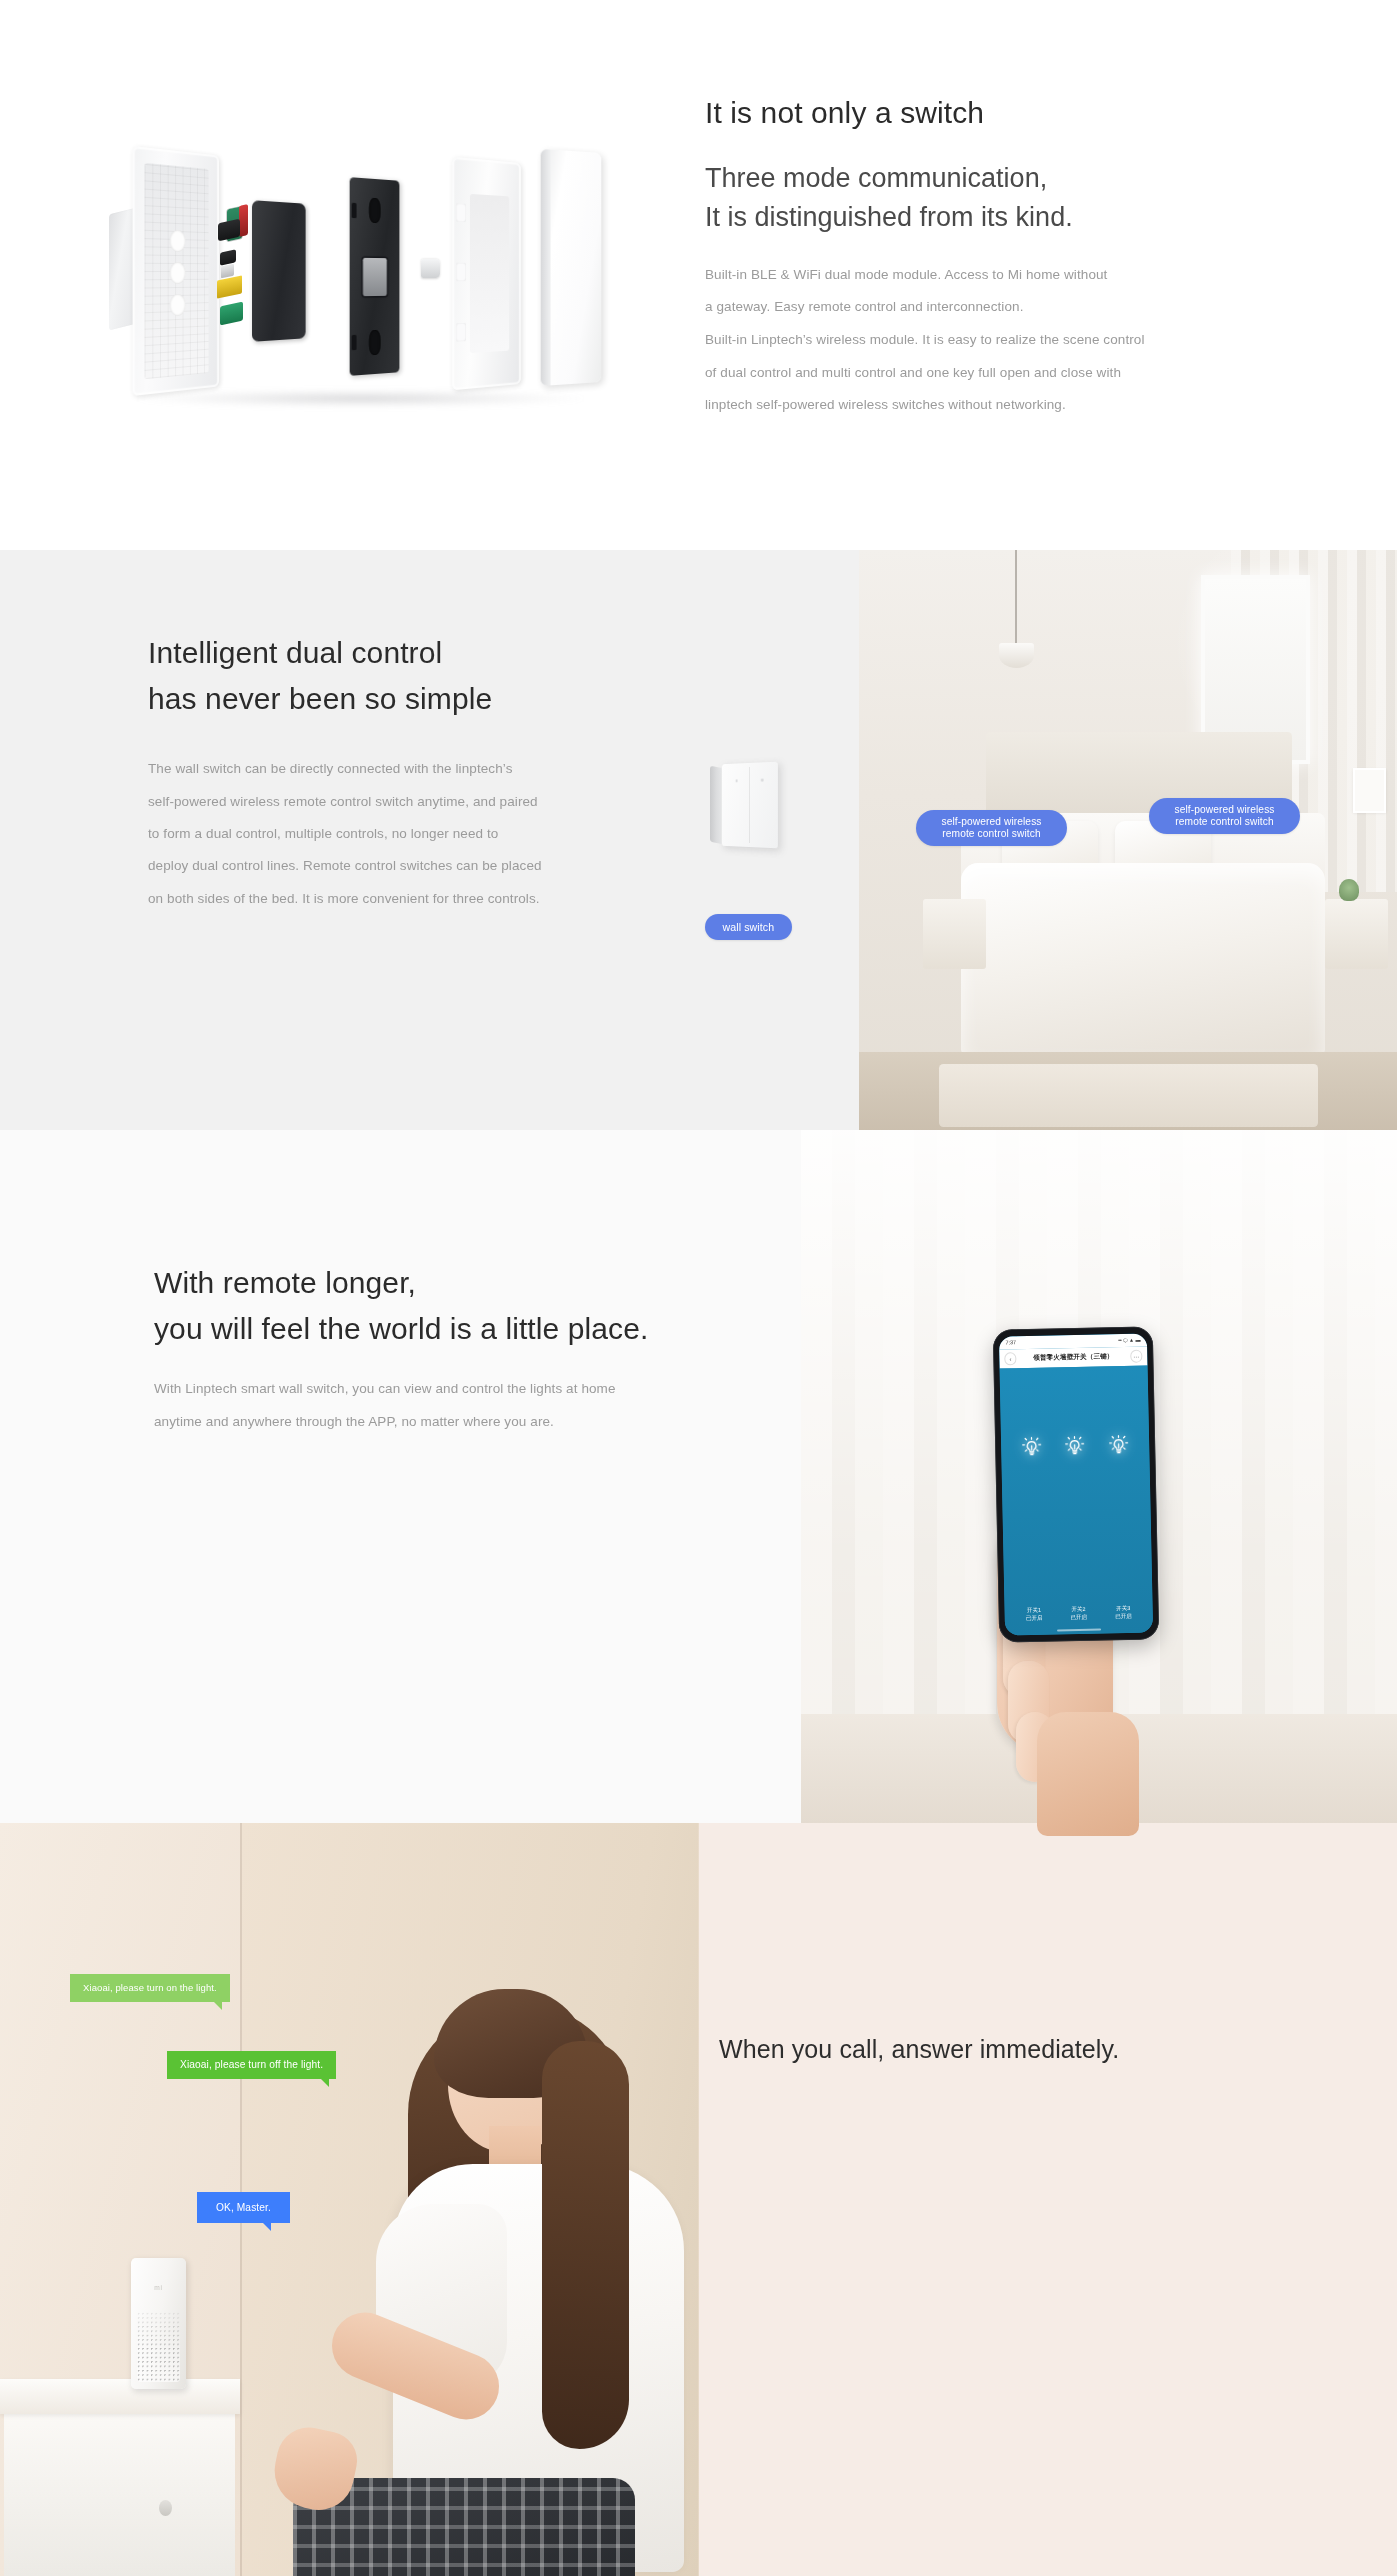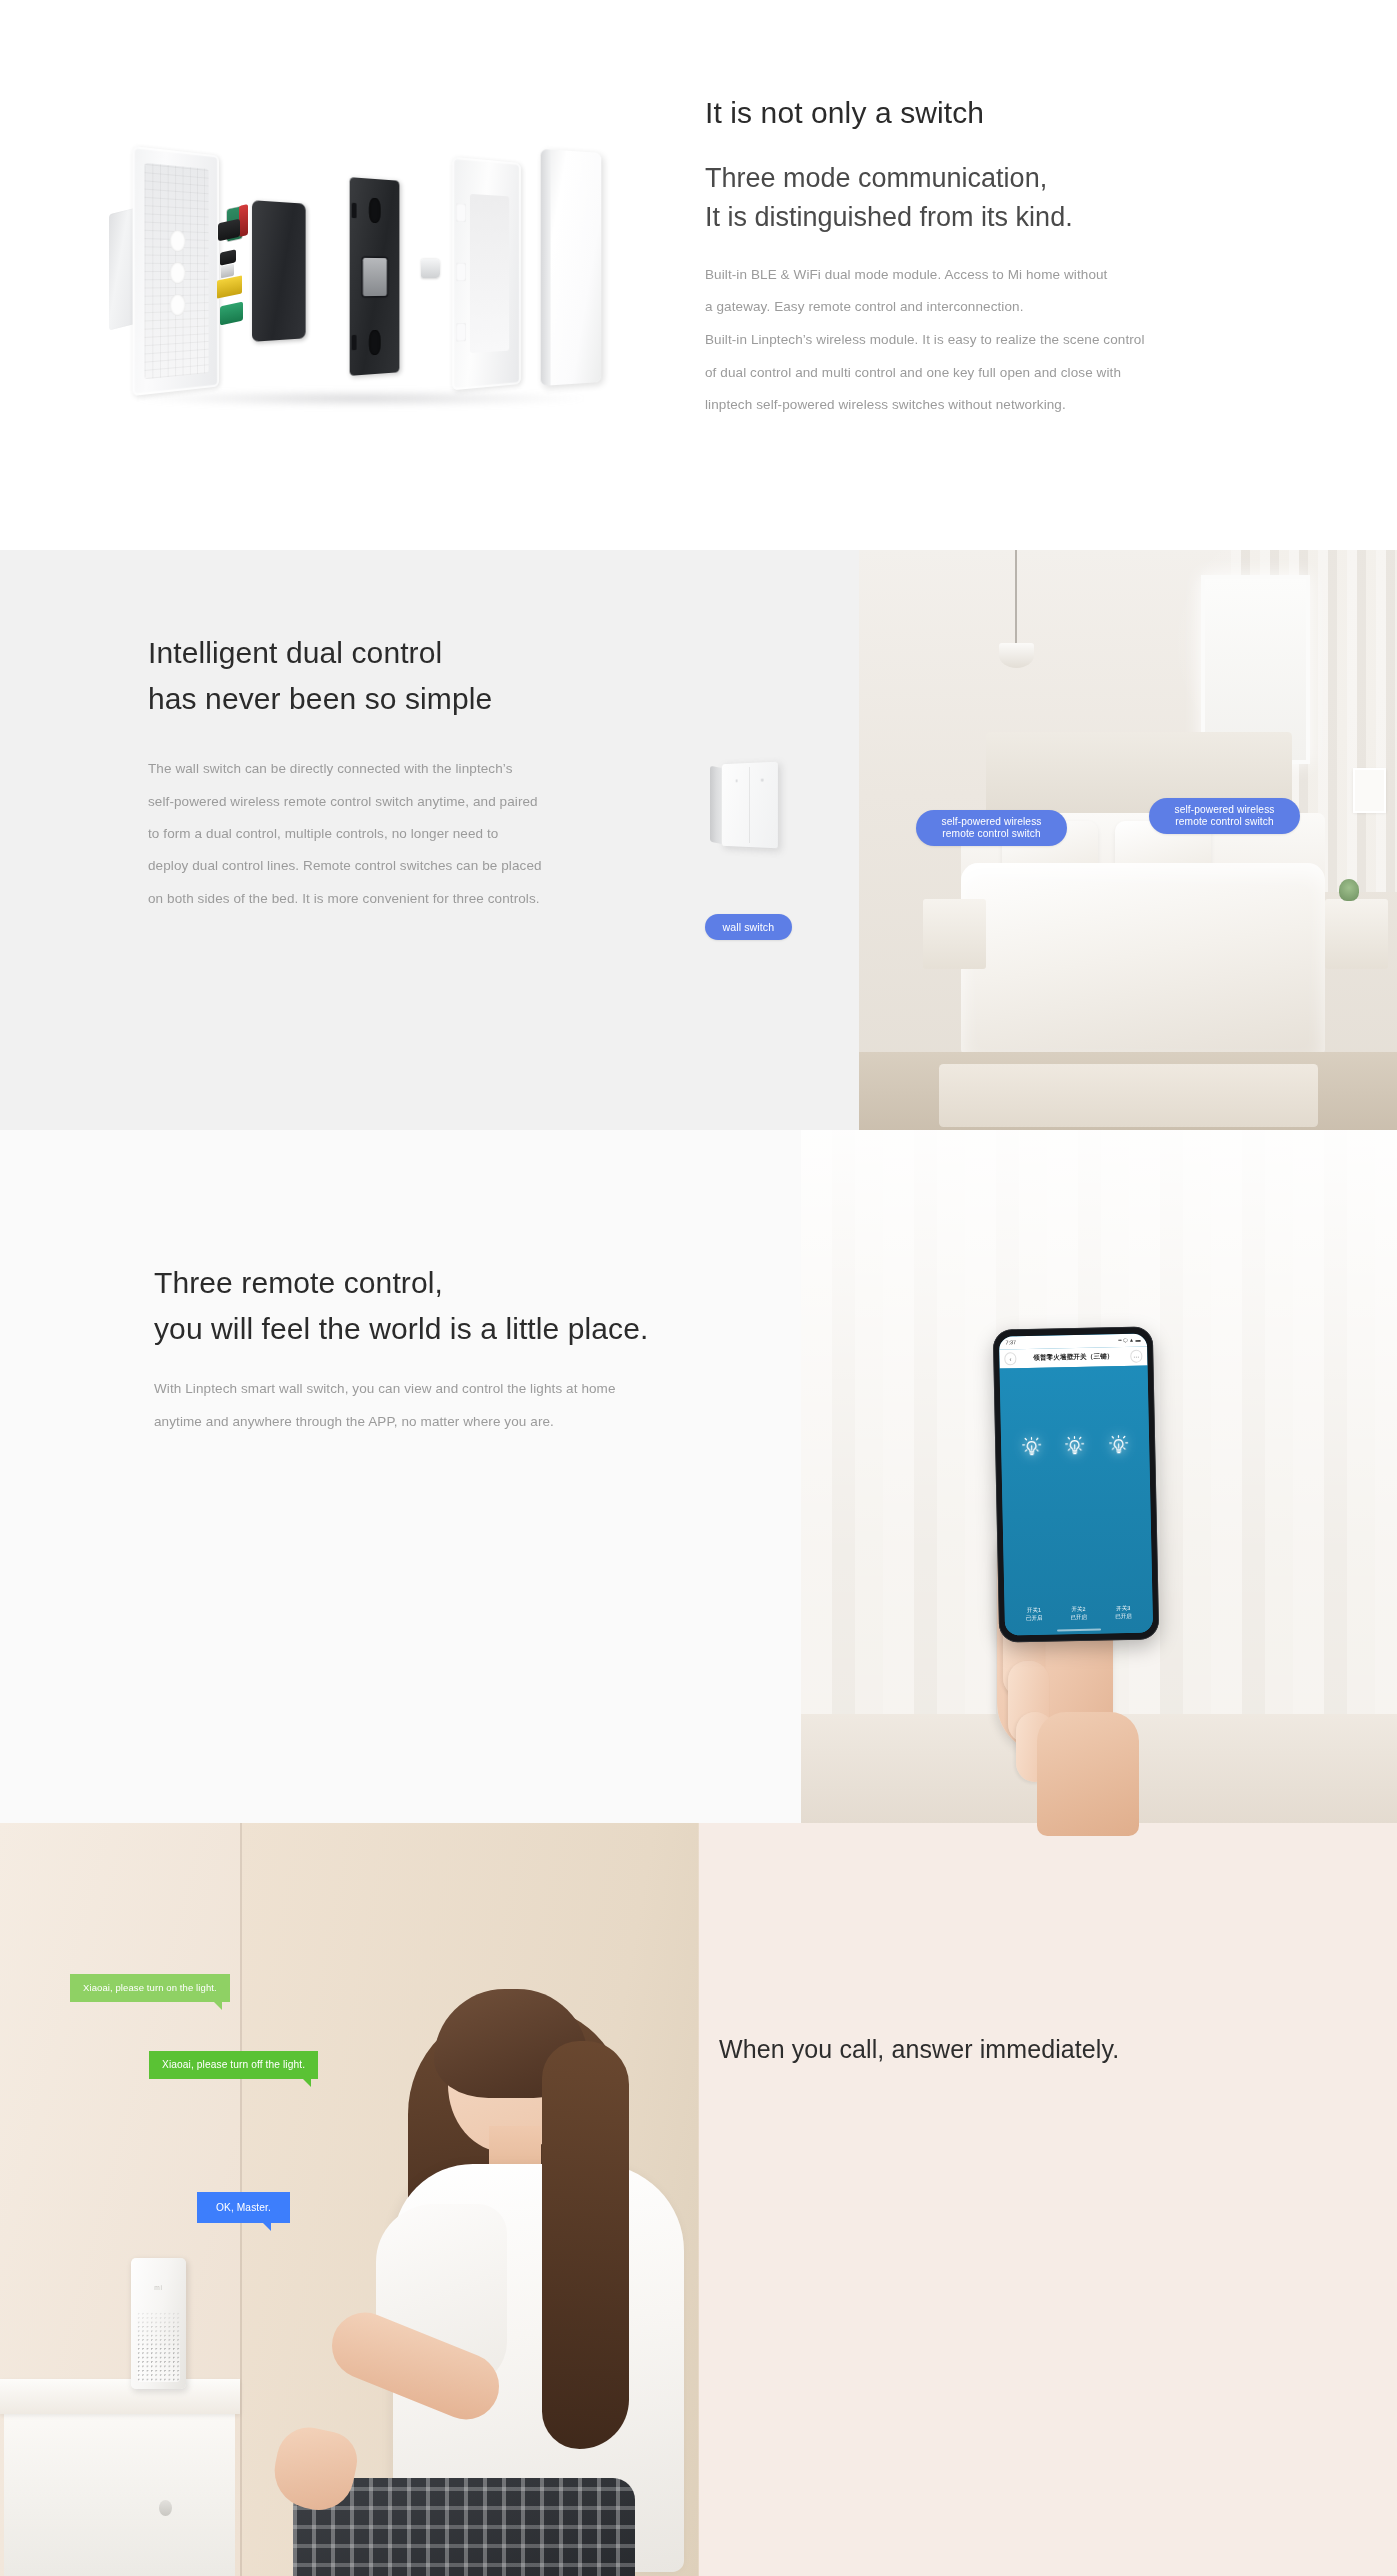"Three remote control," span { text: Three remote control -> With remote longer }
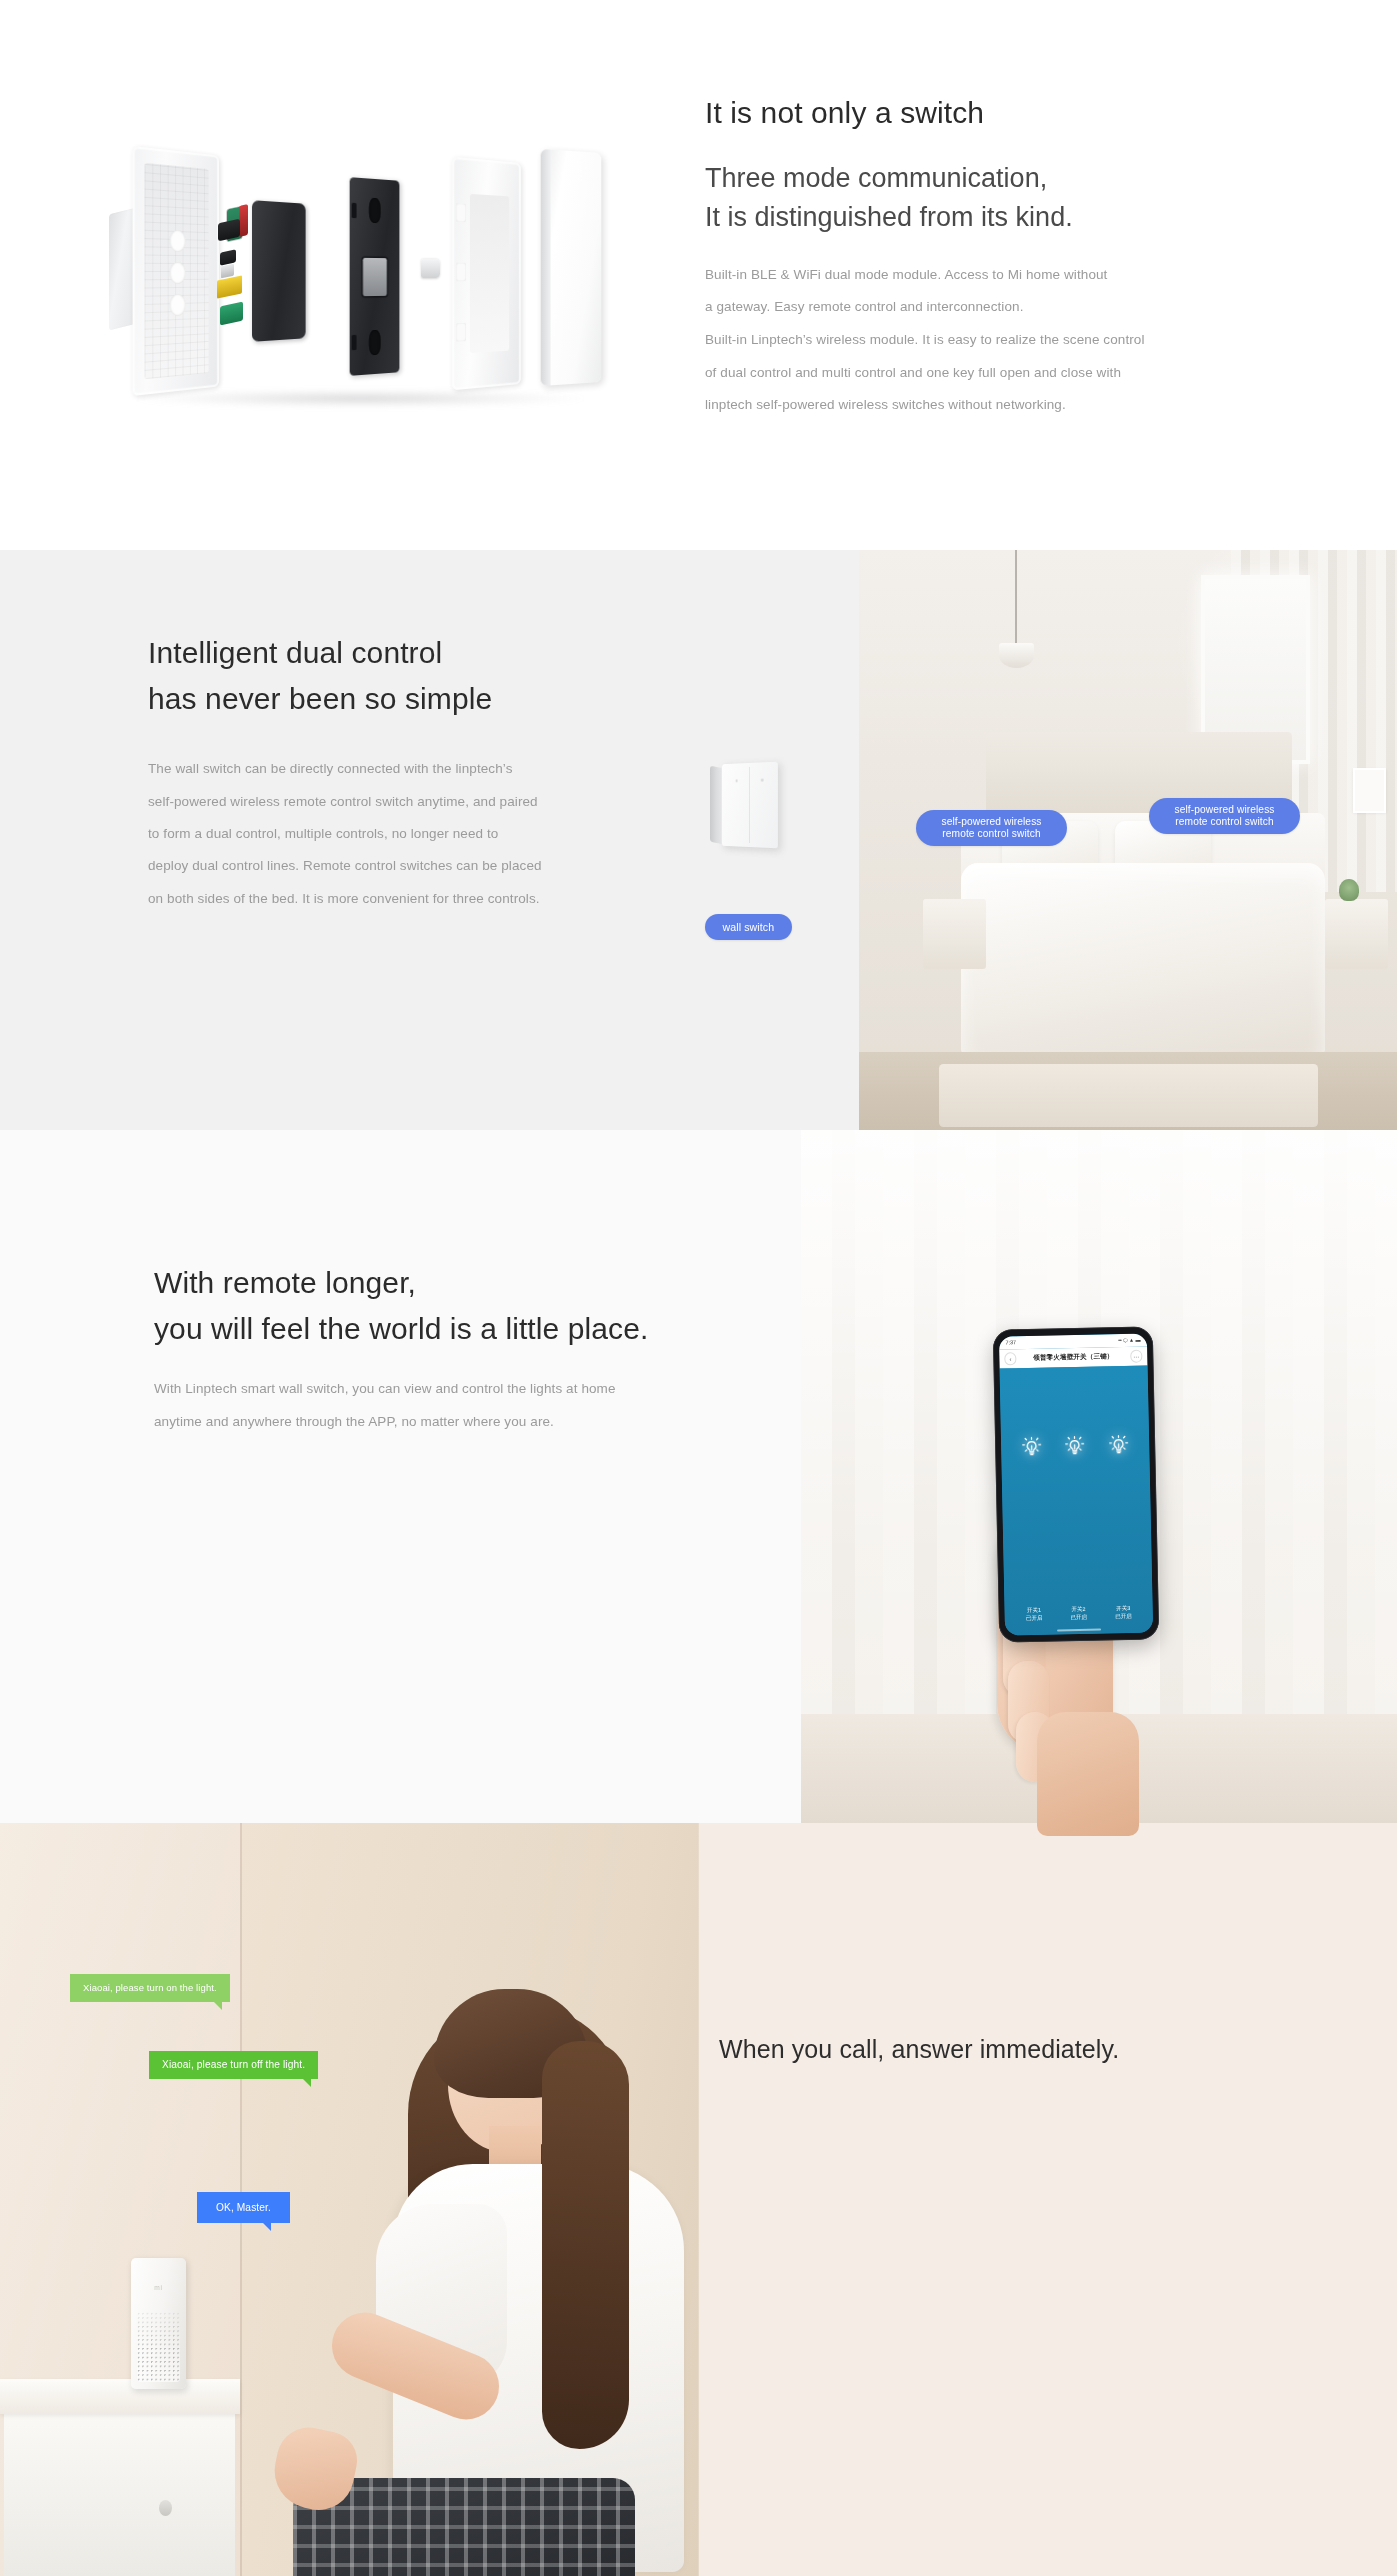"Xiaoai, please turn off the" #bub2 { left: 149px -> 167px }
